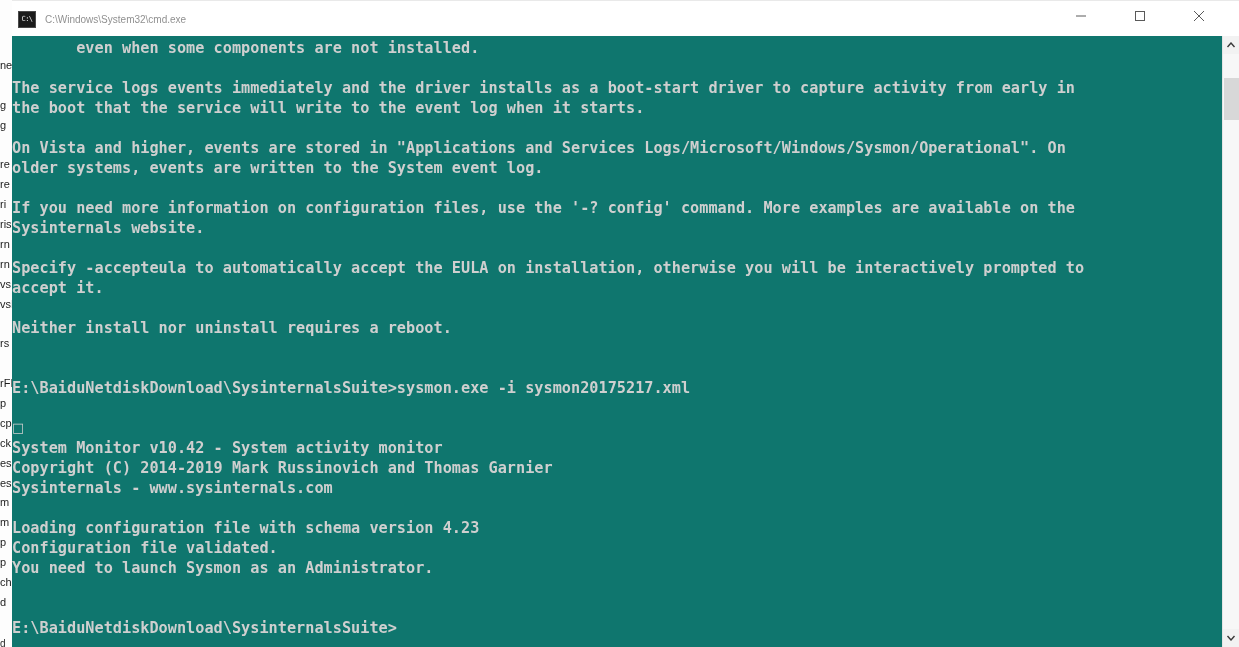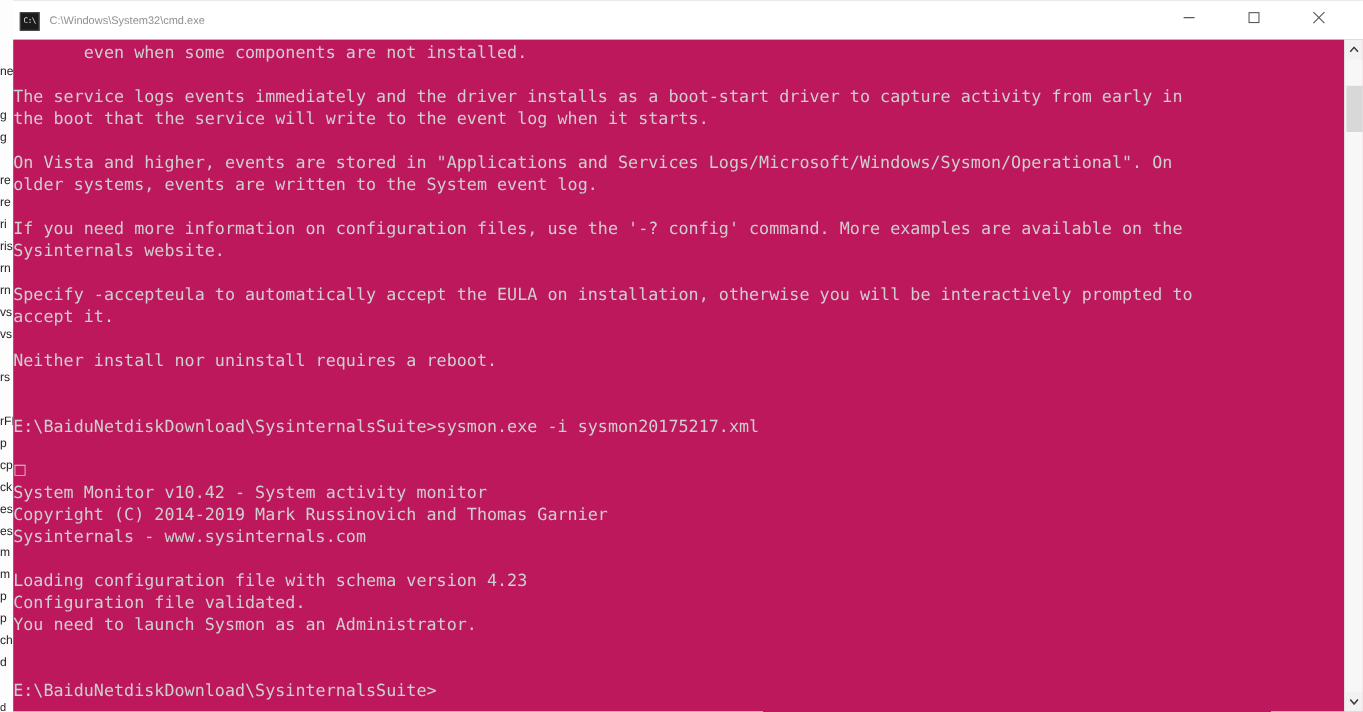"even when some components are" #console-body { background: #be185d -> #0f766e; font-weight: none -> bold }
